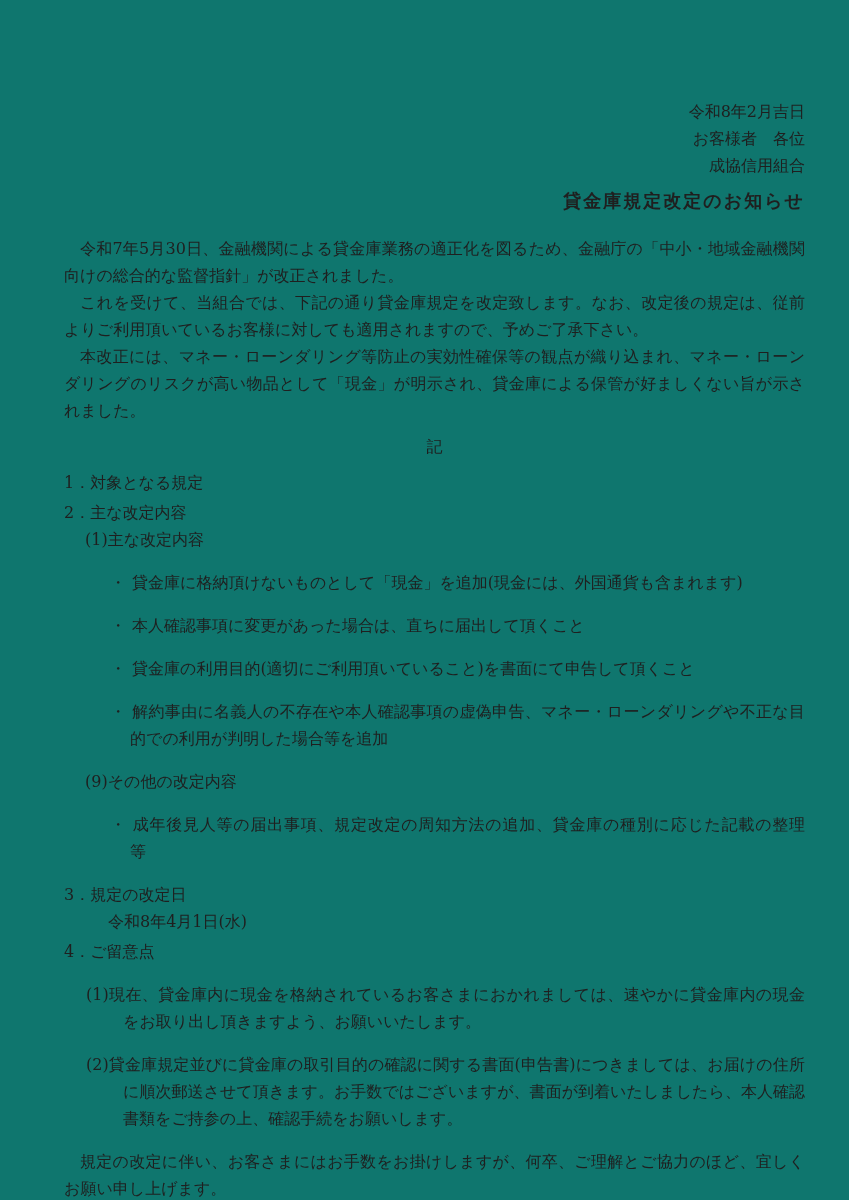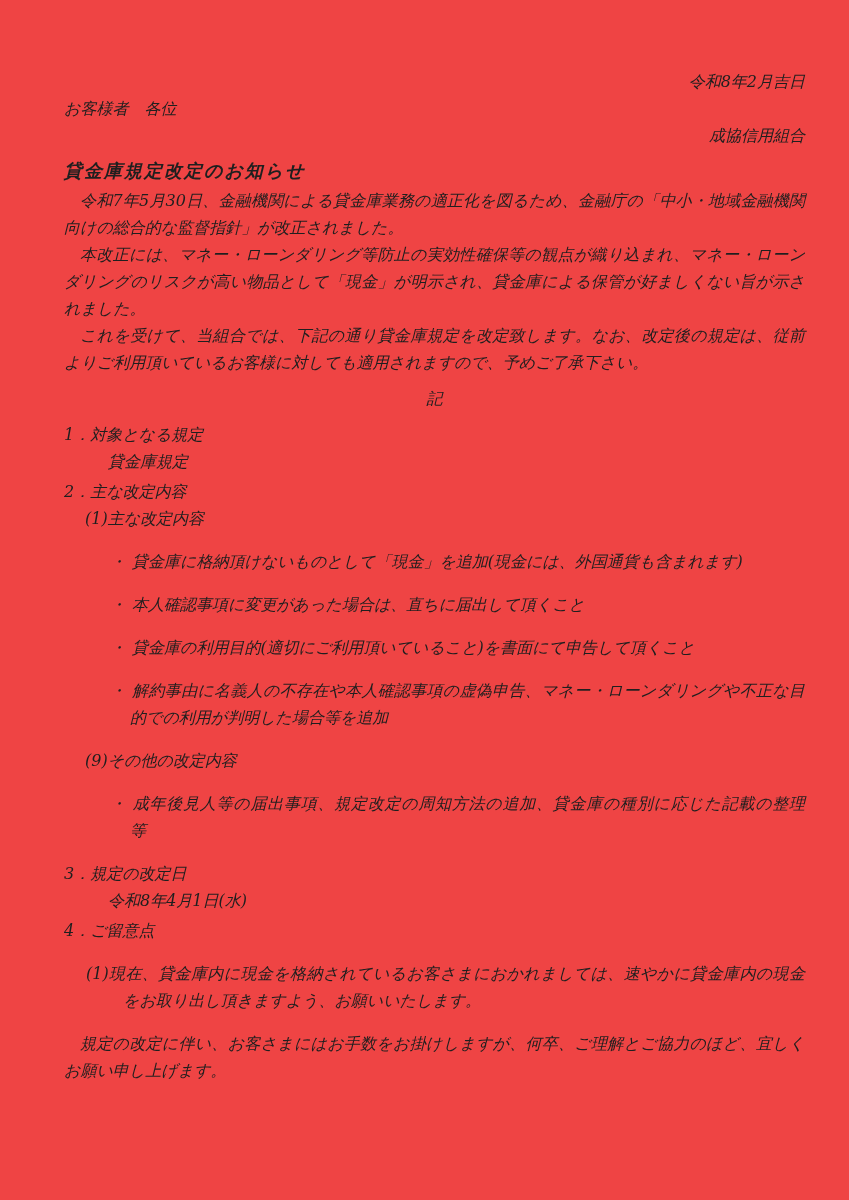"令和8年2月吉日" .page { background: #ef4444 -> #0f766e; font-style: italic -> none; padding: 68px 44px 0 64px -> 98px 44px 0 64px }
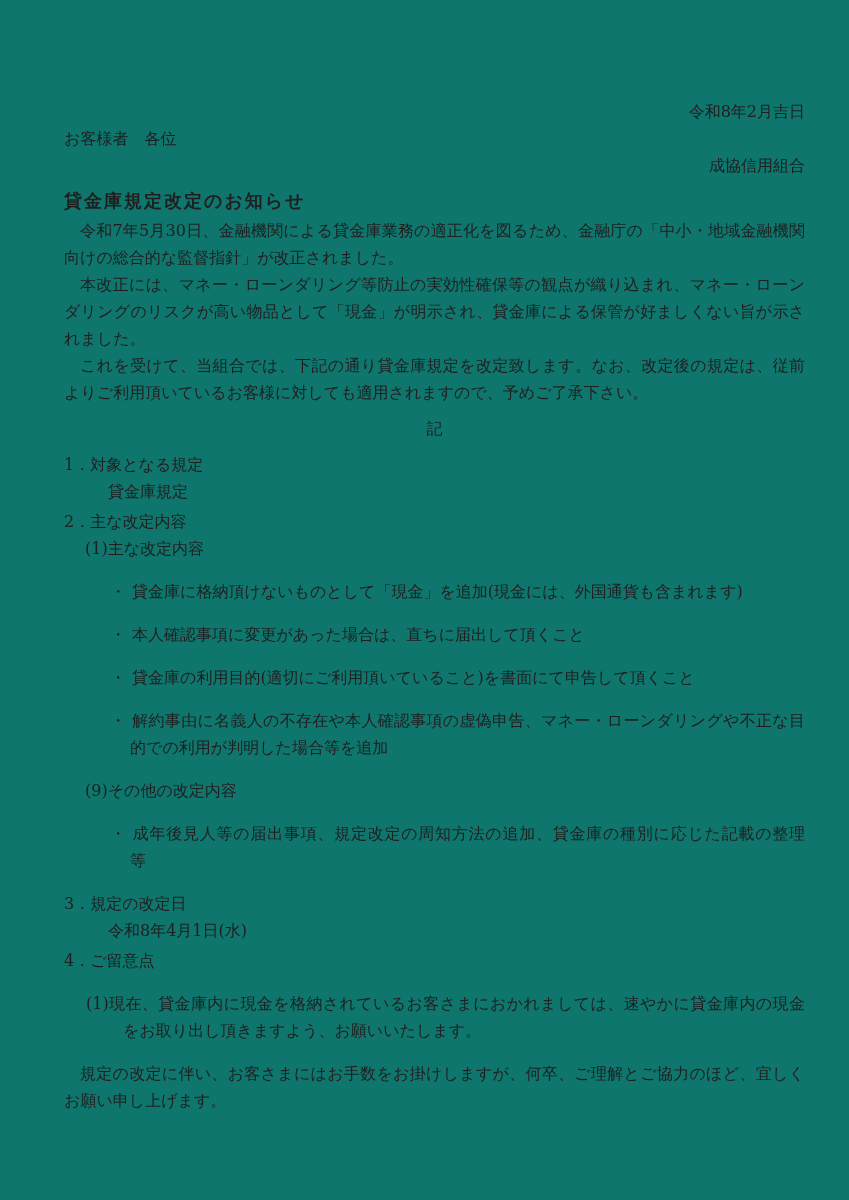"お客様者 各位" .line { text-align: none -> right }
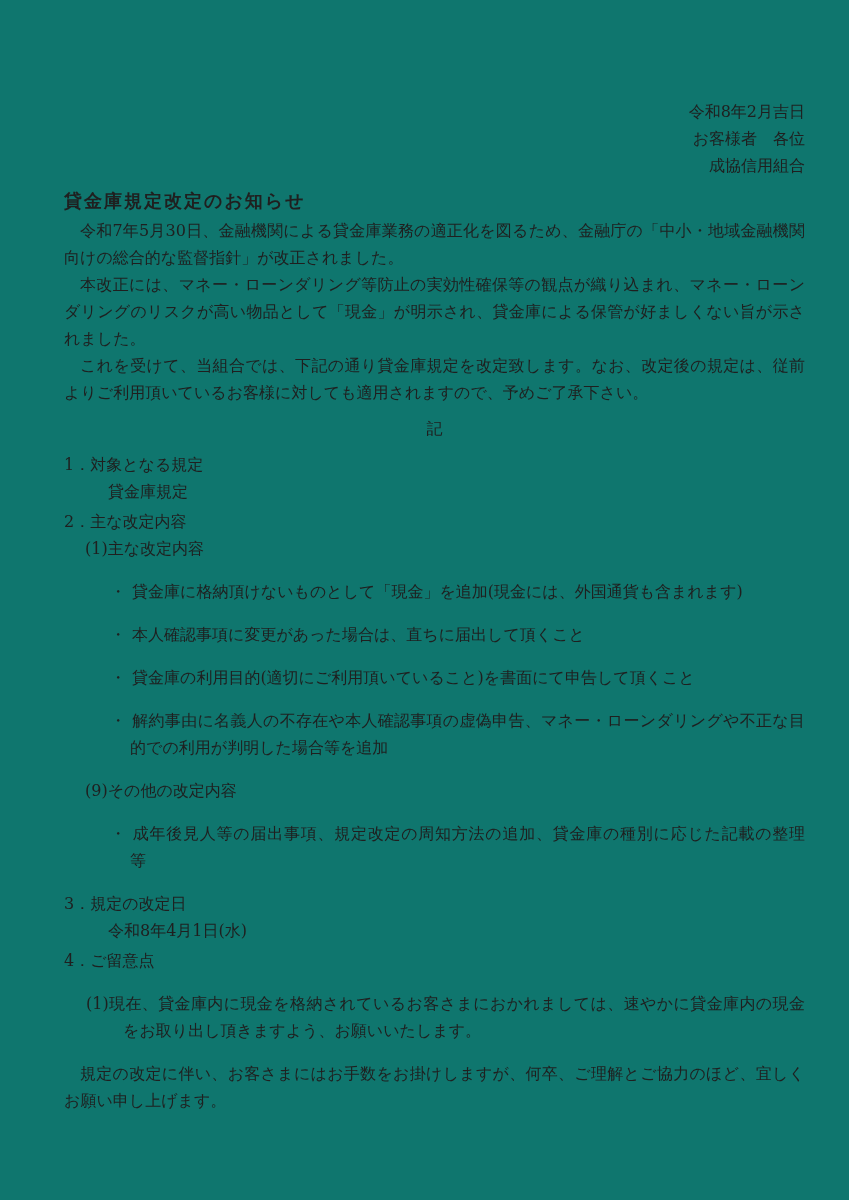"貸金庫規定改定のお知らせ" .doc-title { text-align: left -> right }
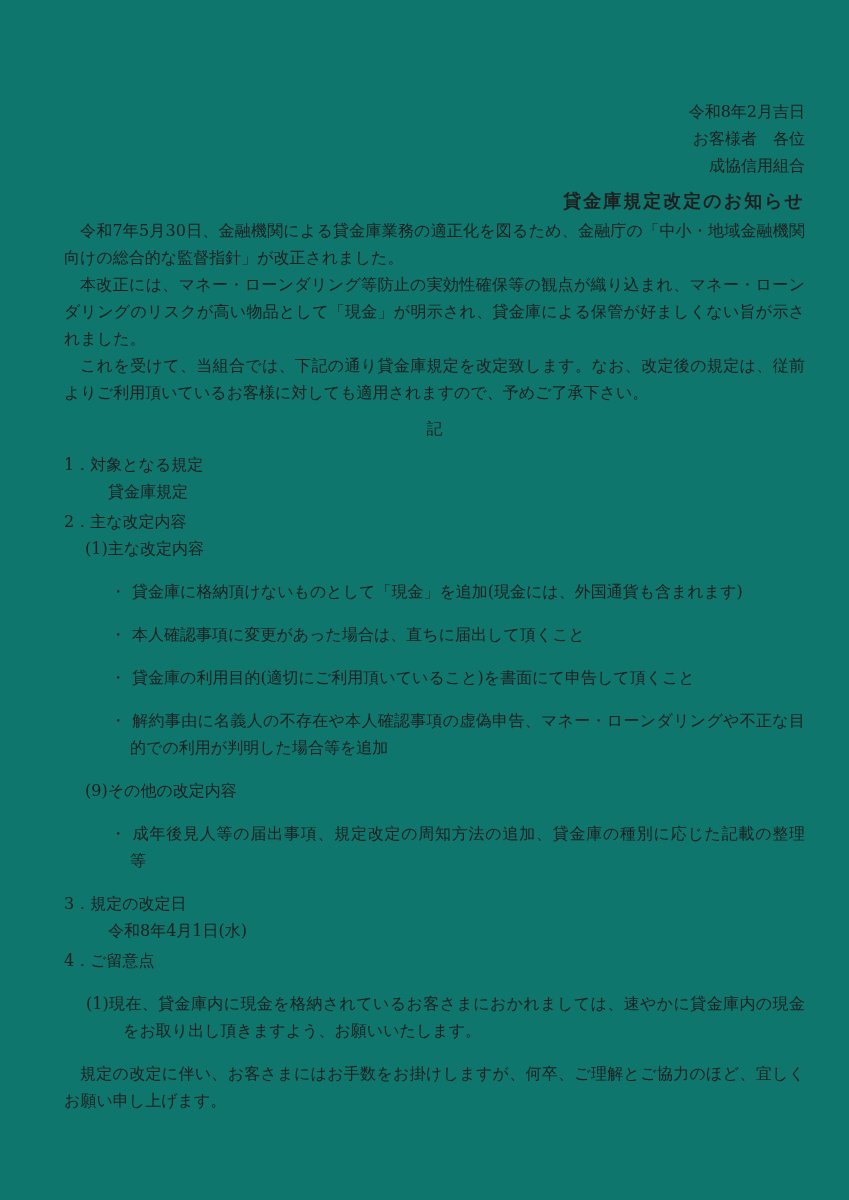"令和7年5月30日、金融機関による貸金庫業務の適正化を図るため、金融庁の「中小・" .intro-block { margin-top: 0 -> 18px }
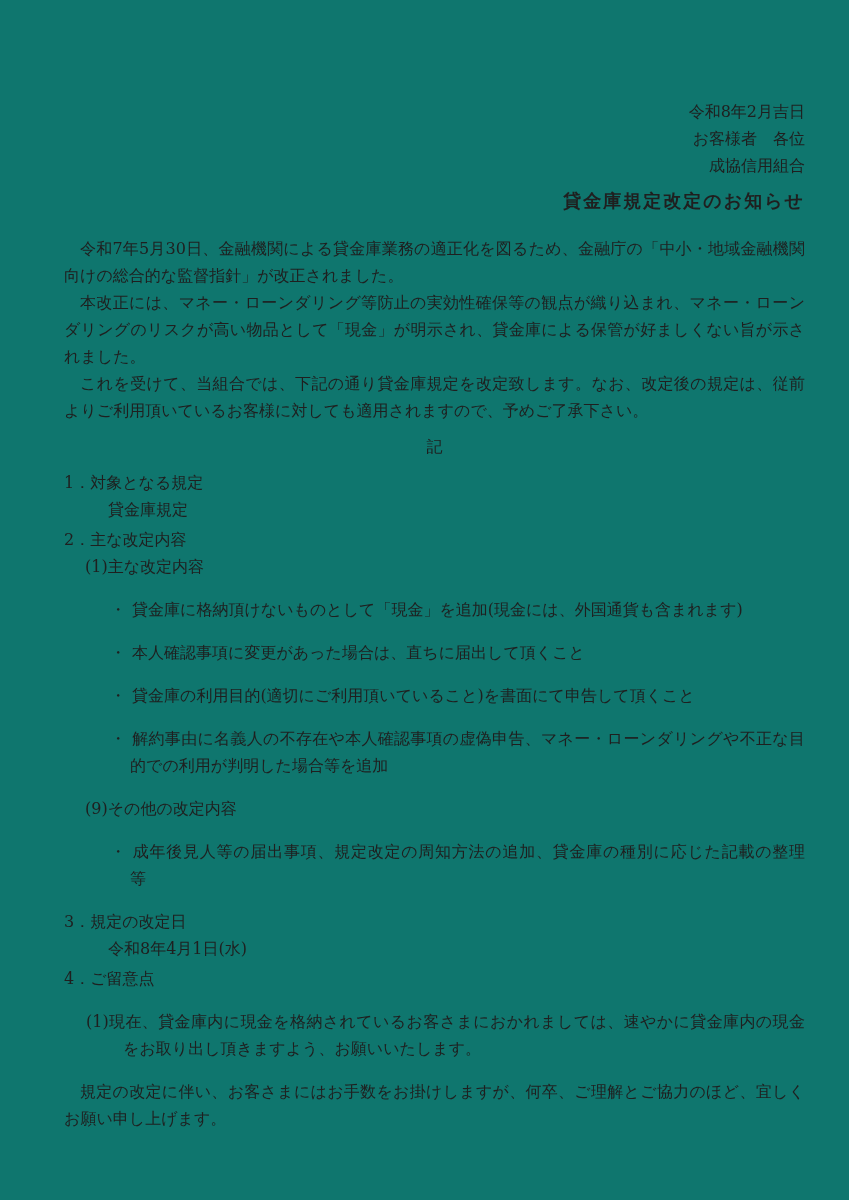"本改正には、マネー・ローンダリング等防止の実効性確保等の観点が織り込まれ、マネー" p.para { order: before "これを受けて、当組合では、下記の通り貸金庫規定を改定致します。なお、改定後の規定" -> after "これを受けて、当組合では、下記の通り貸金庫規定を改定致します。なお、改定後の規定" }
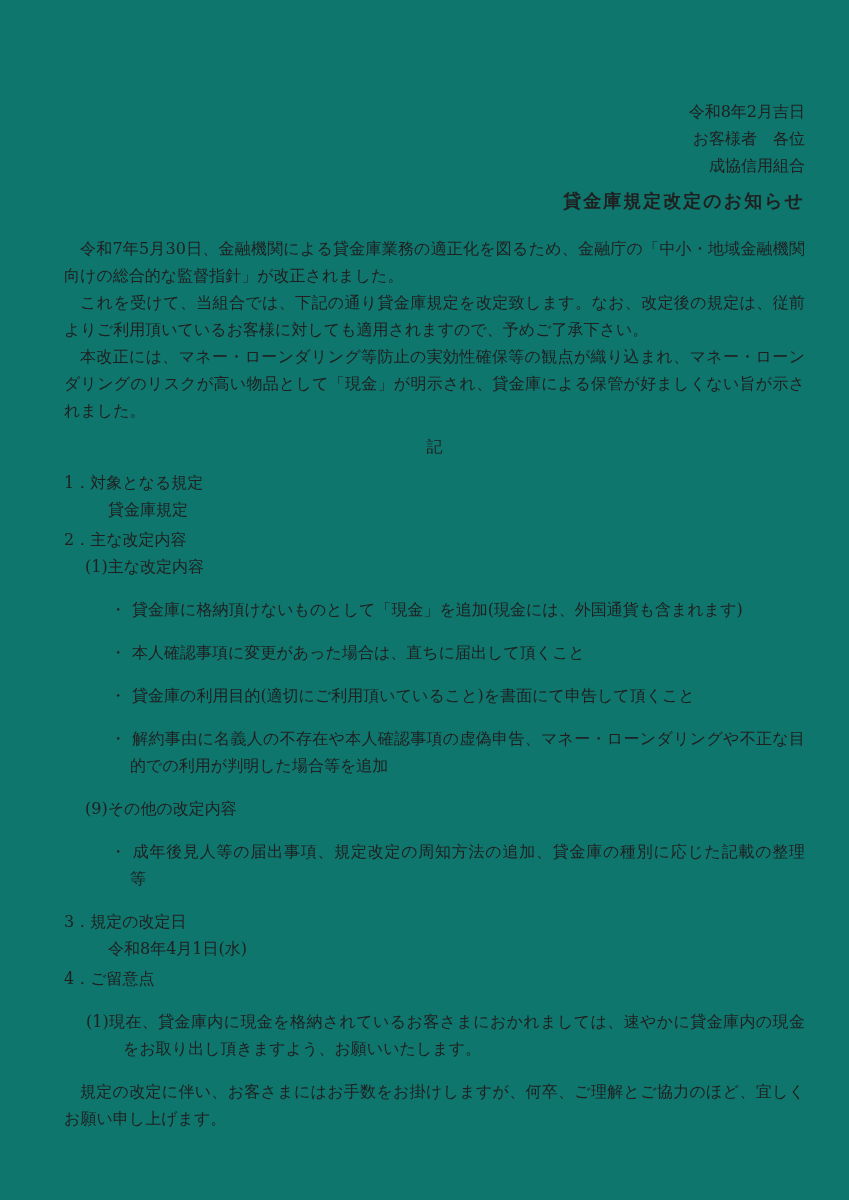"貸金庫規定" p.section-body { html: <p>貸金庫規定</p> -> none }
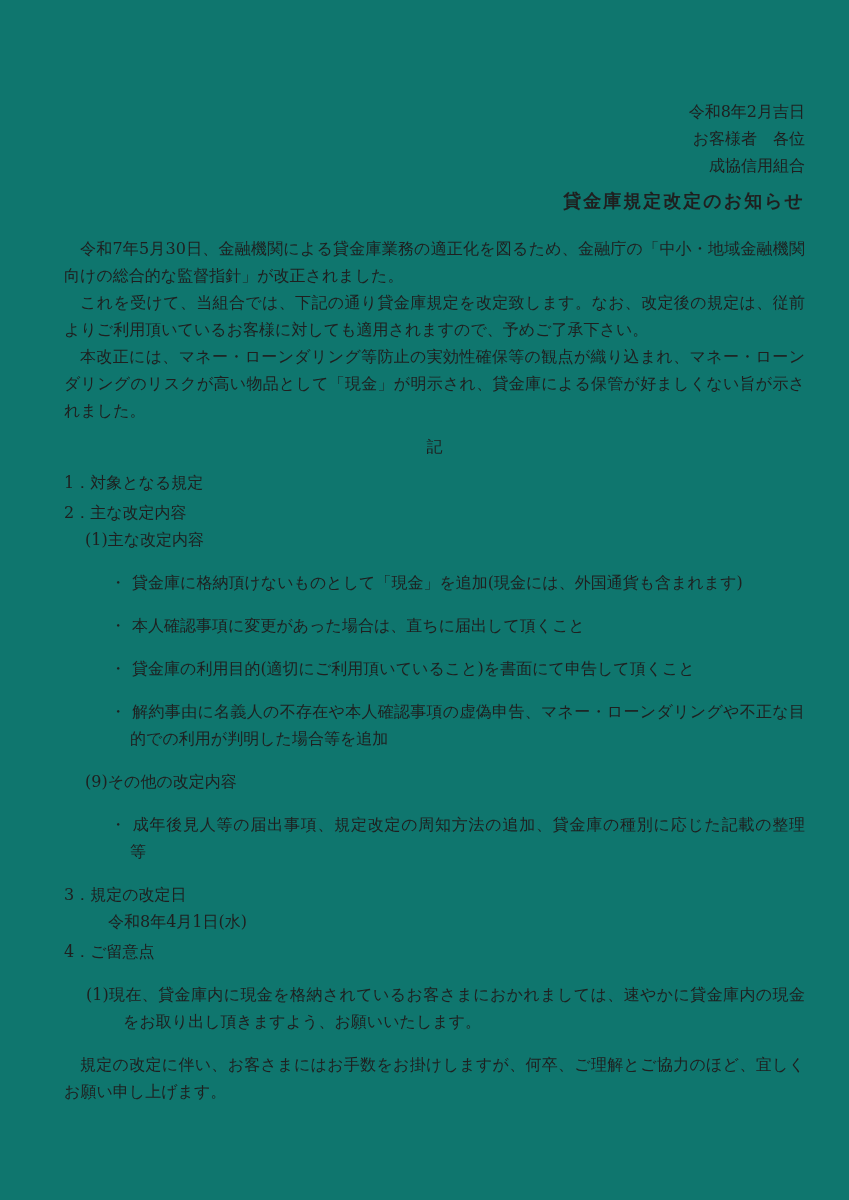"(2)貸金庫規定並びに貸金庫の取引目的の確認に関する書面(申告書)につきましては" p.notice-item { html: none -> <p>(2)貸金庫規定並びに貸金庫の取引目的の確認に関する書面(申告書)につきましては、お届けの住所に順次郵送させて頂きます。お手数ではございますが、書面が到着いたしましたら、本人確認書類をご持参の上、確認手続をお願いします。</p> }
